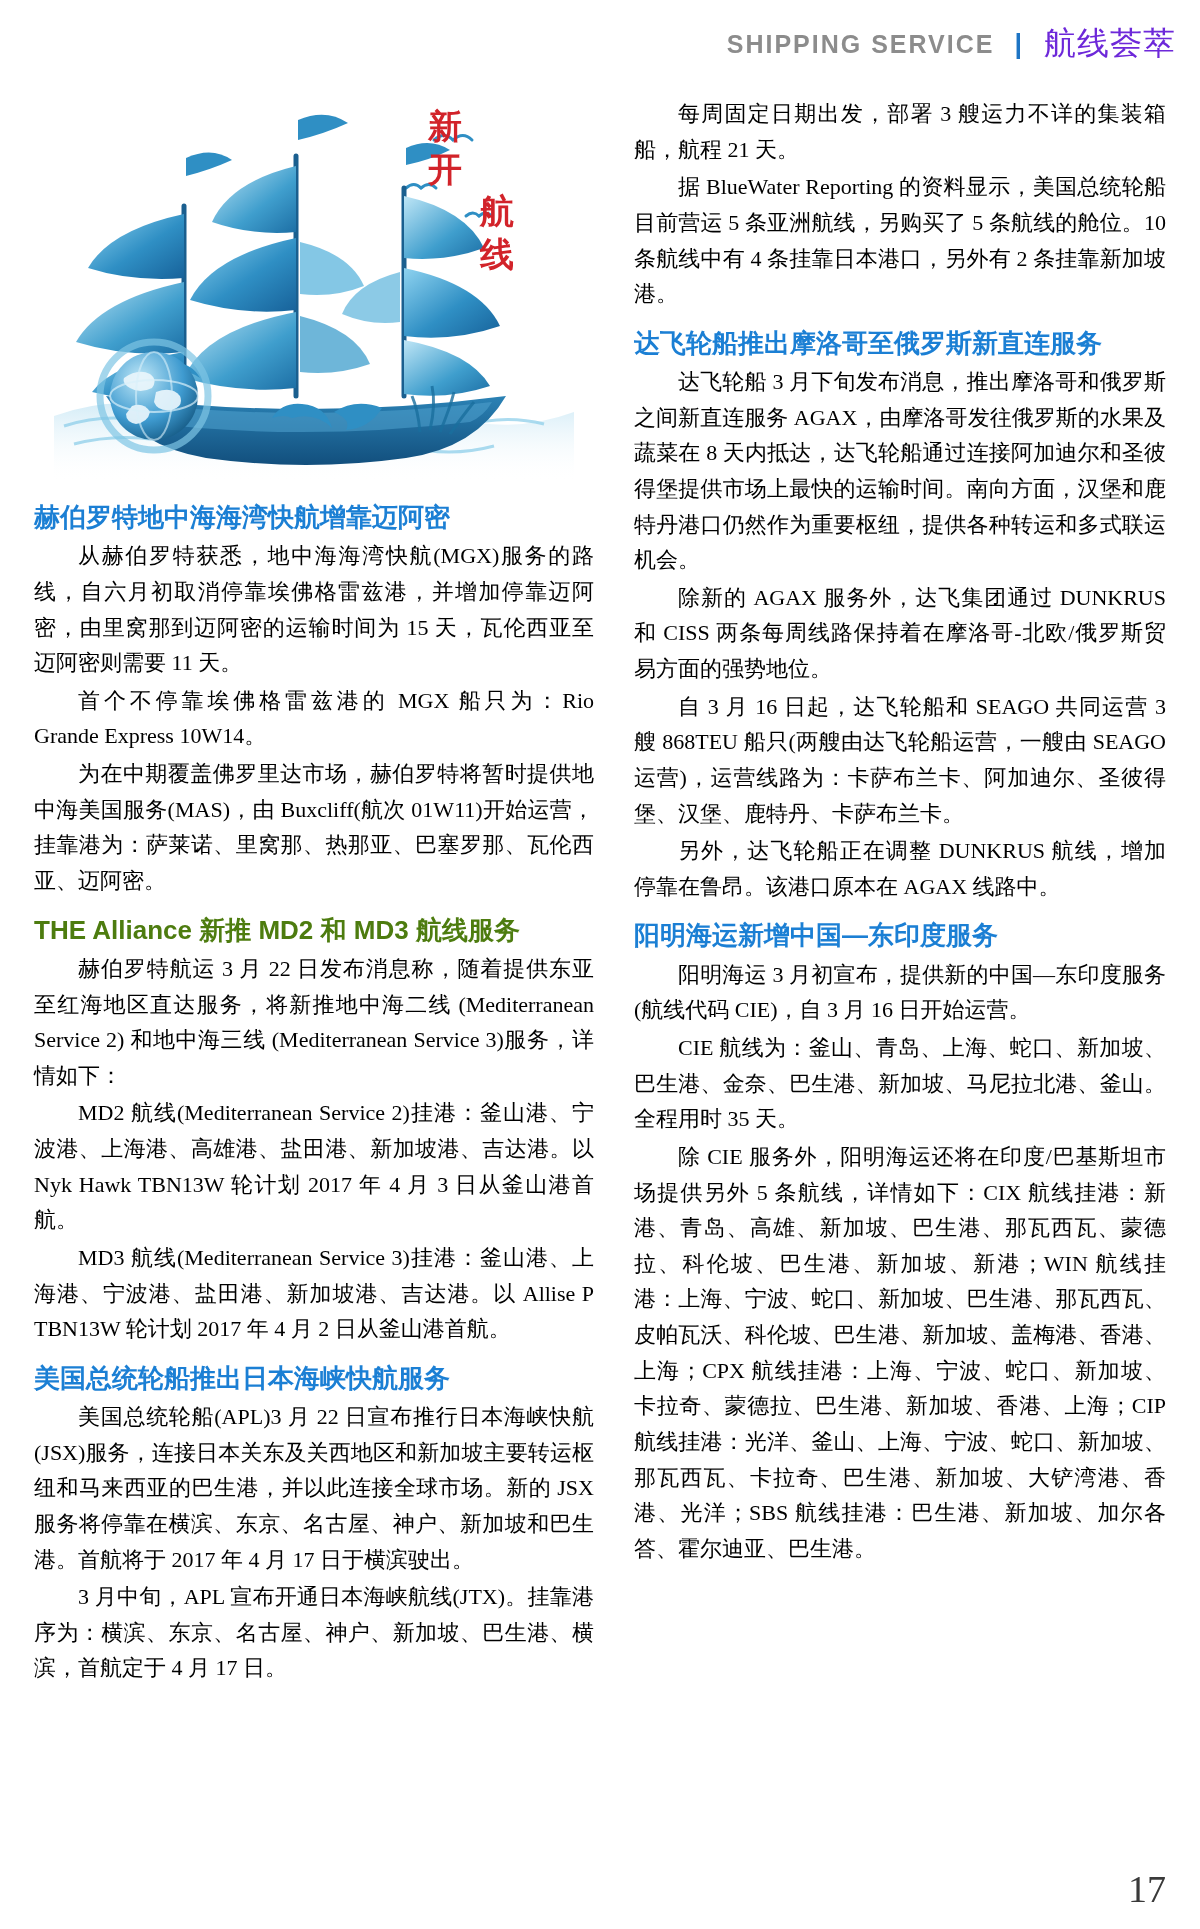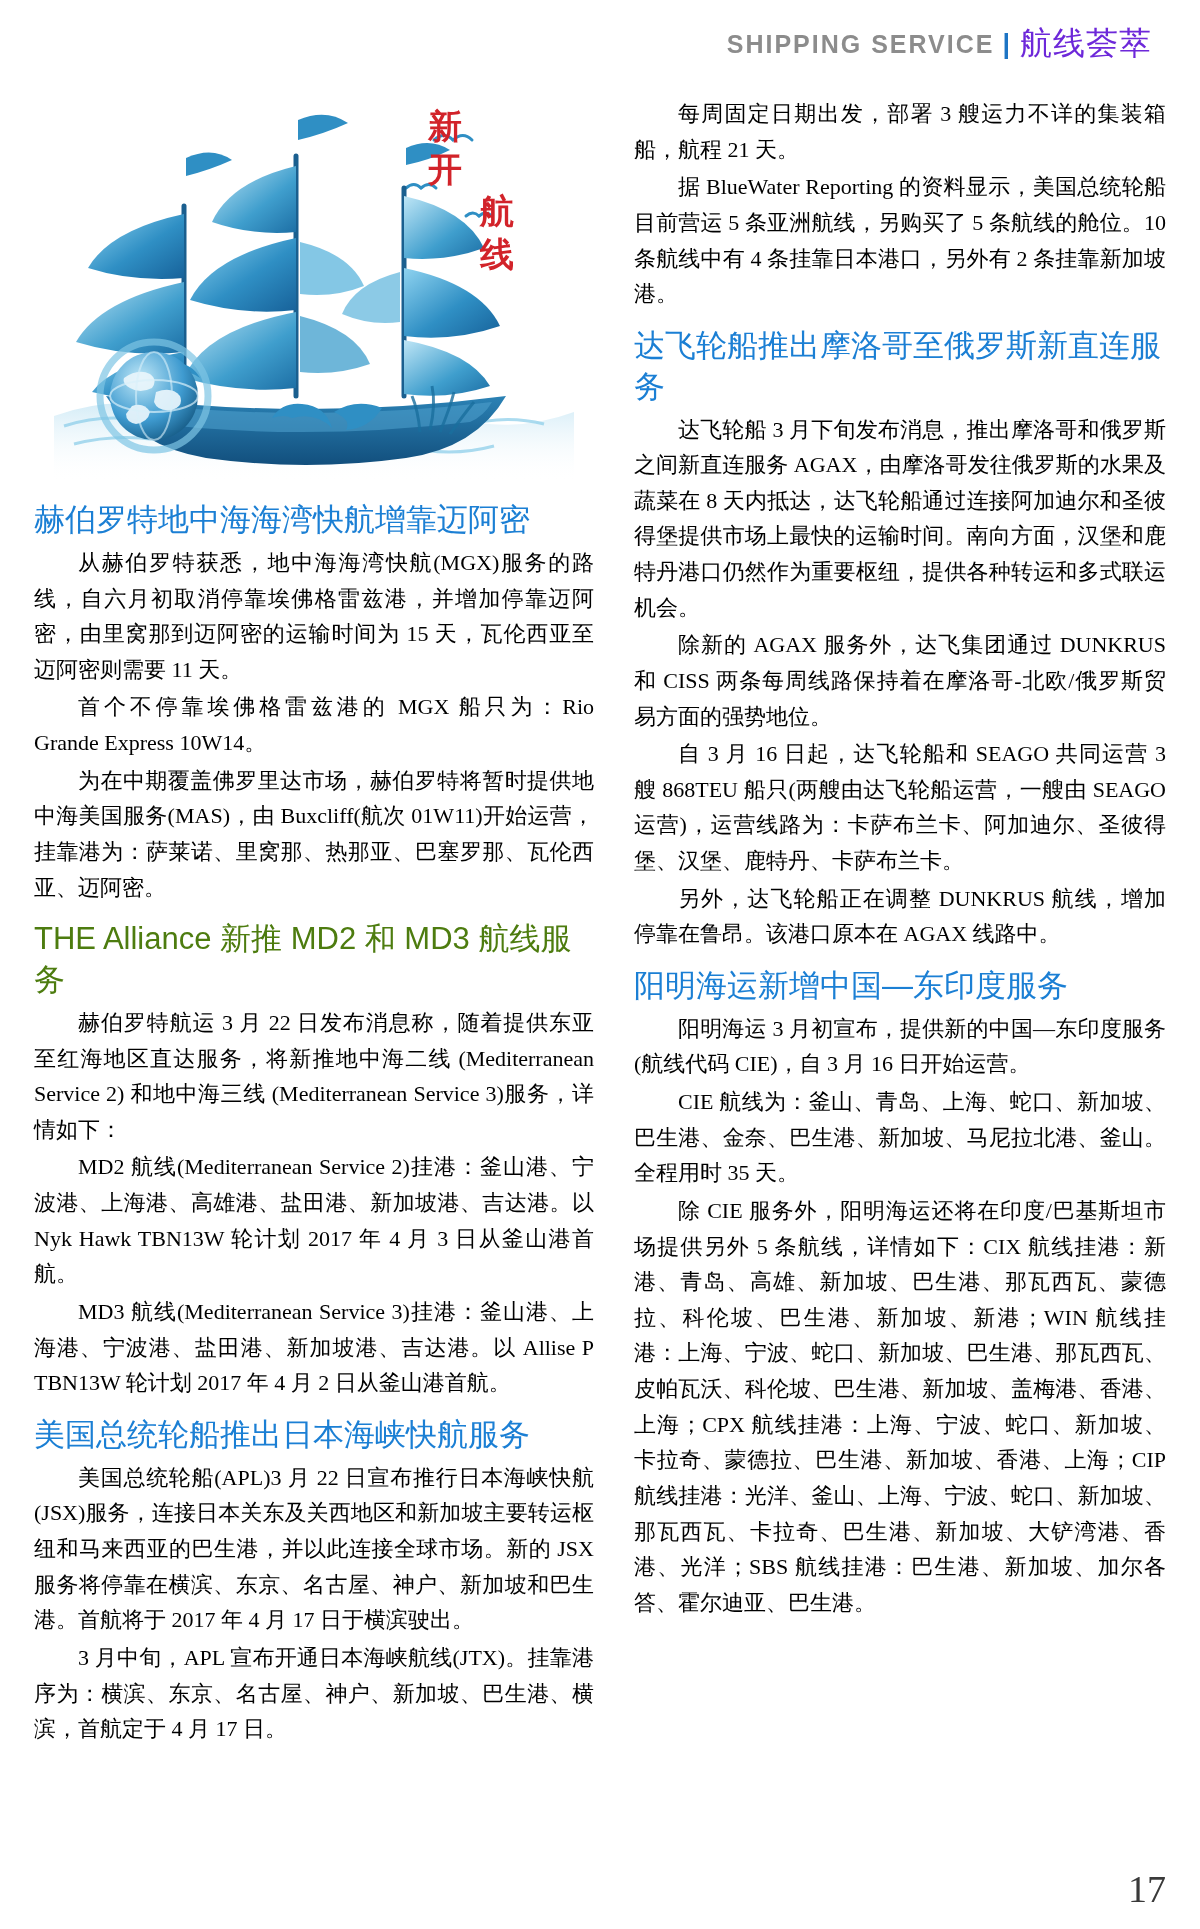"SHIPPING SERVICE" .page-header { gap: none -> 12px; padding-right: 48px -> 24px }
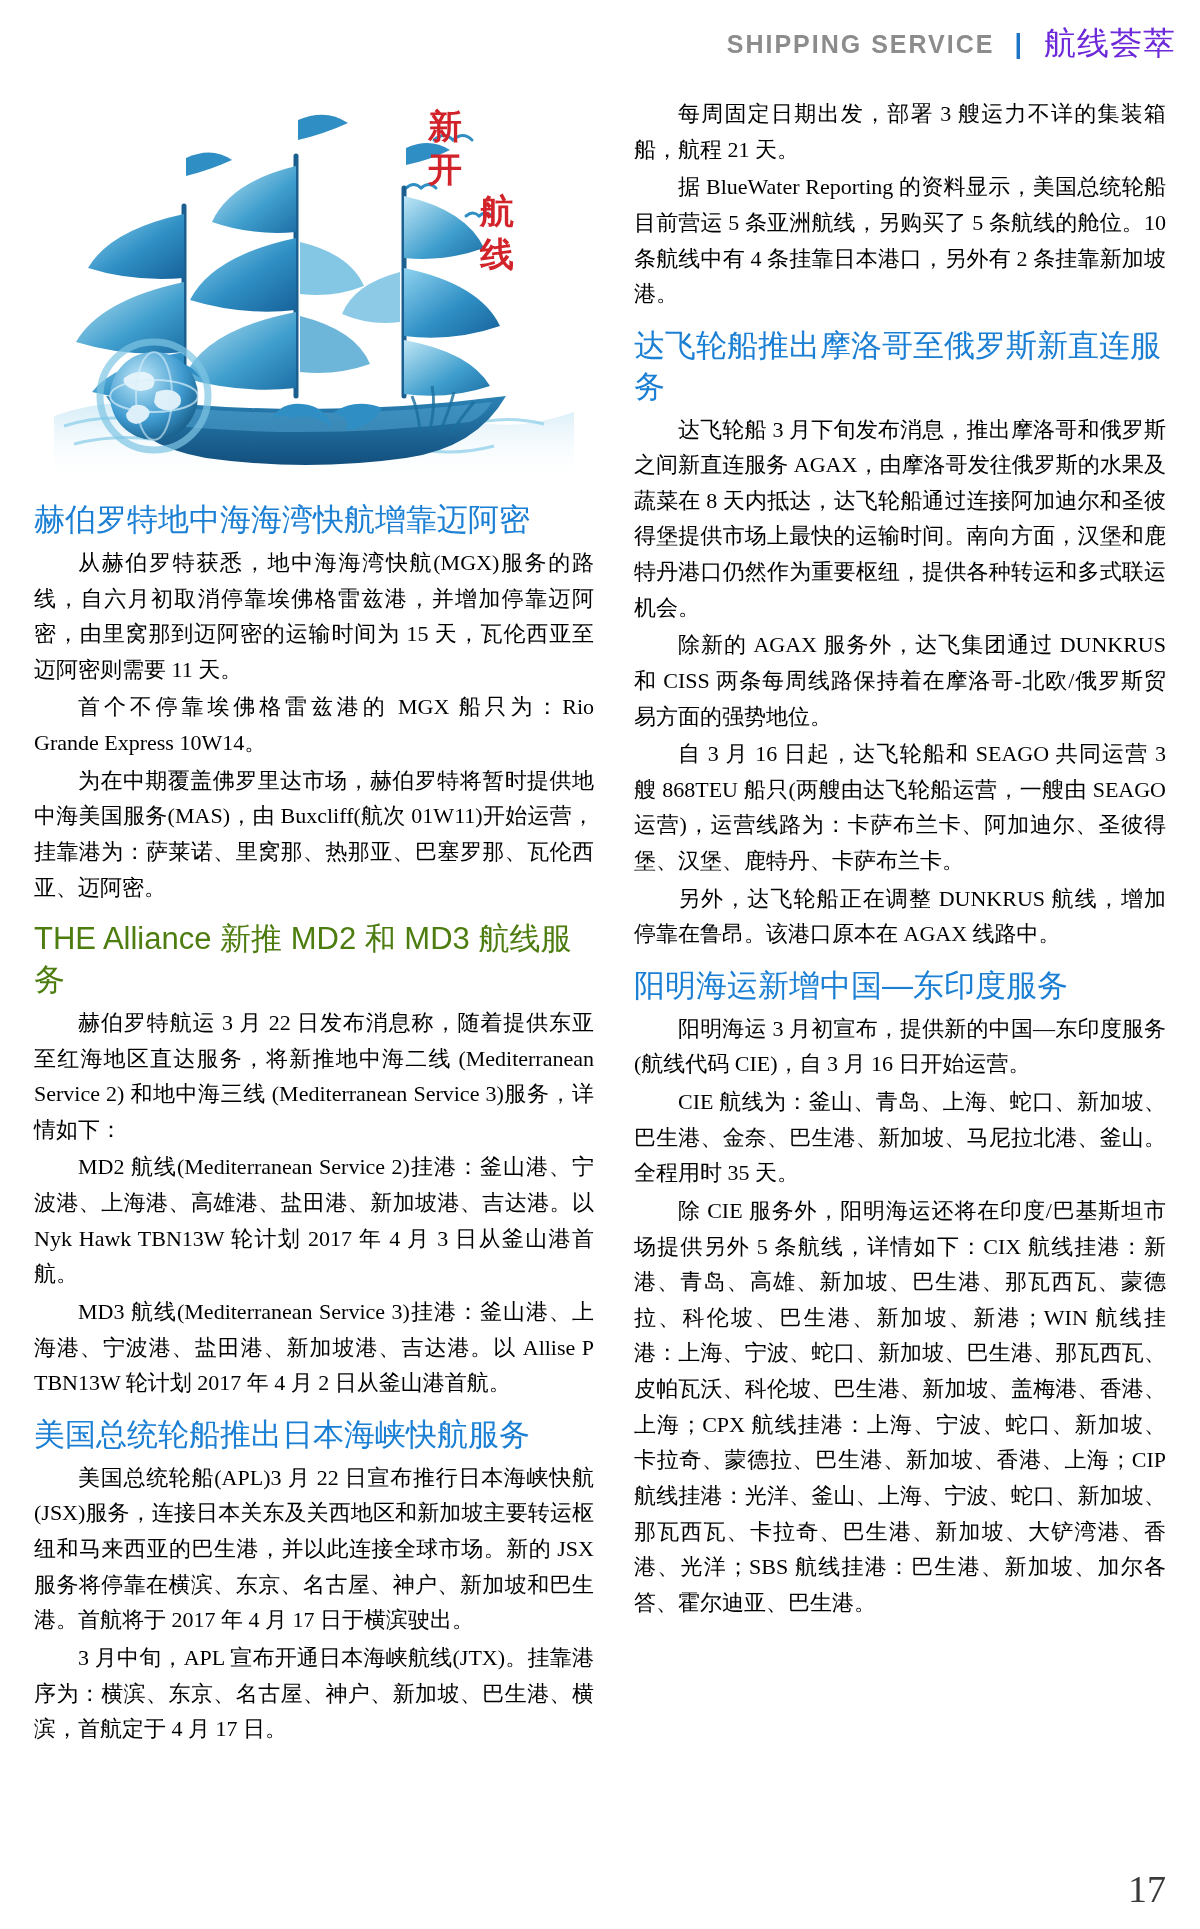"达飞轮船推出摩洛哥至俄罗斯新直连服务" h2.sec { font-size: 31px -> 26px; font-weight: normal -> bold }
